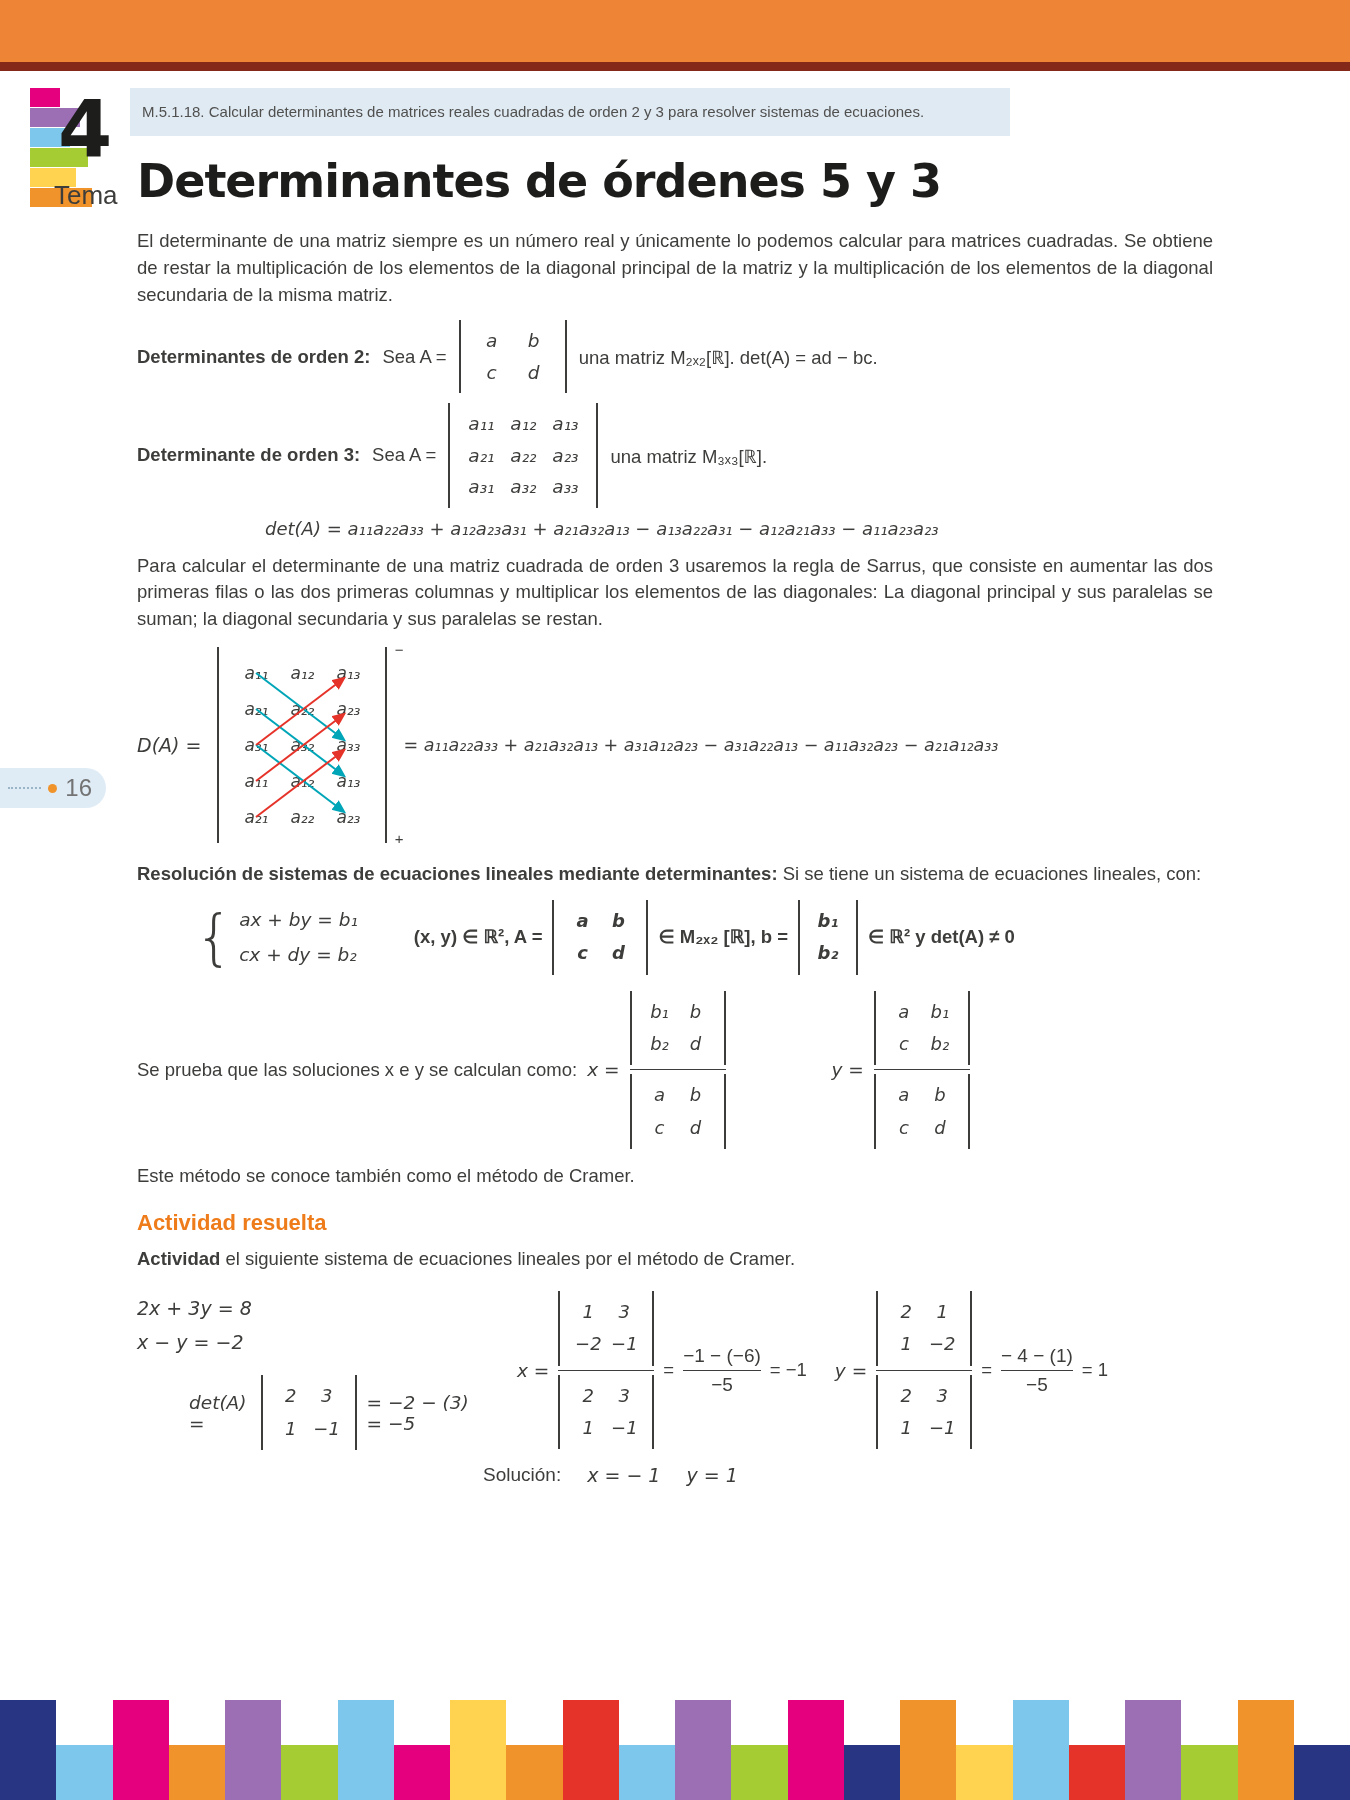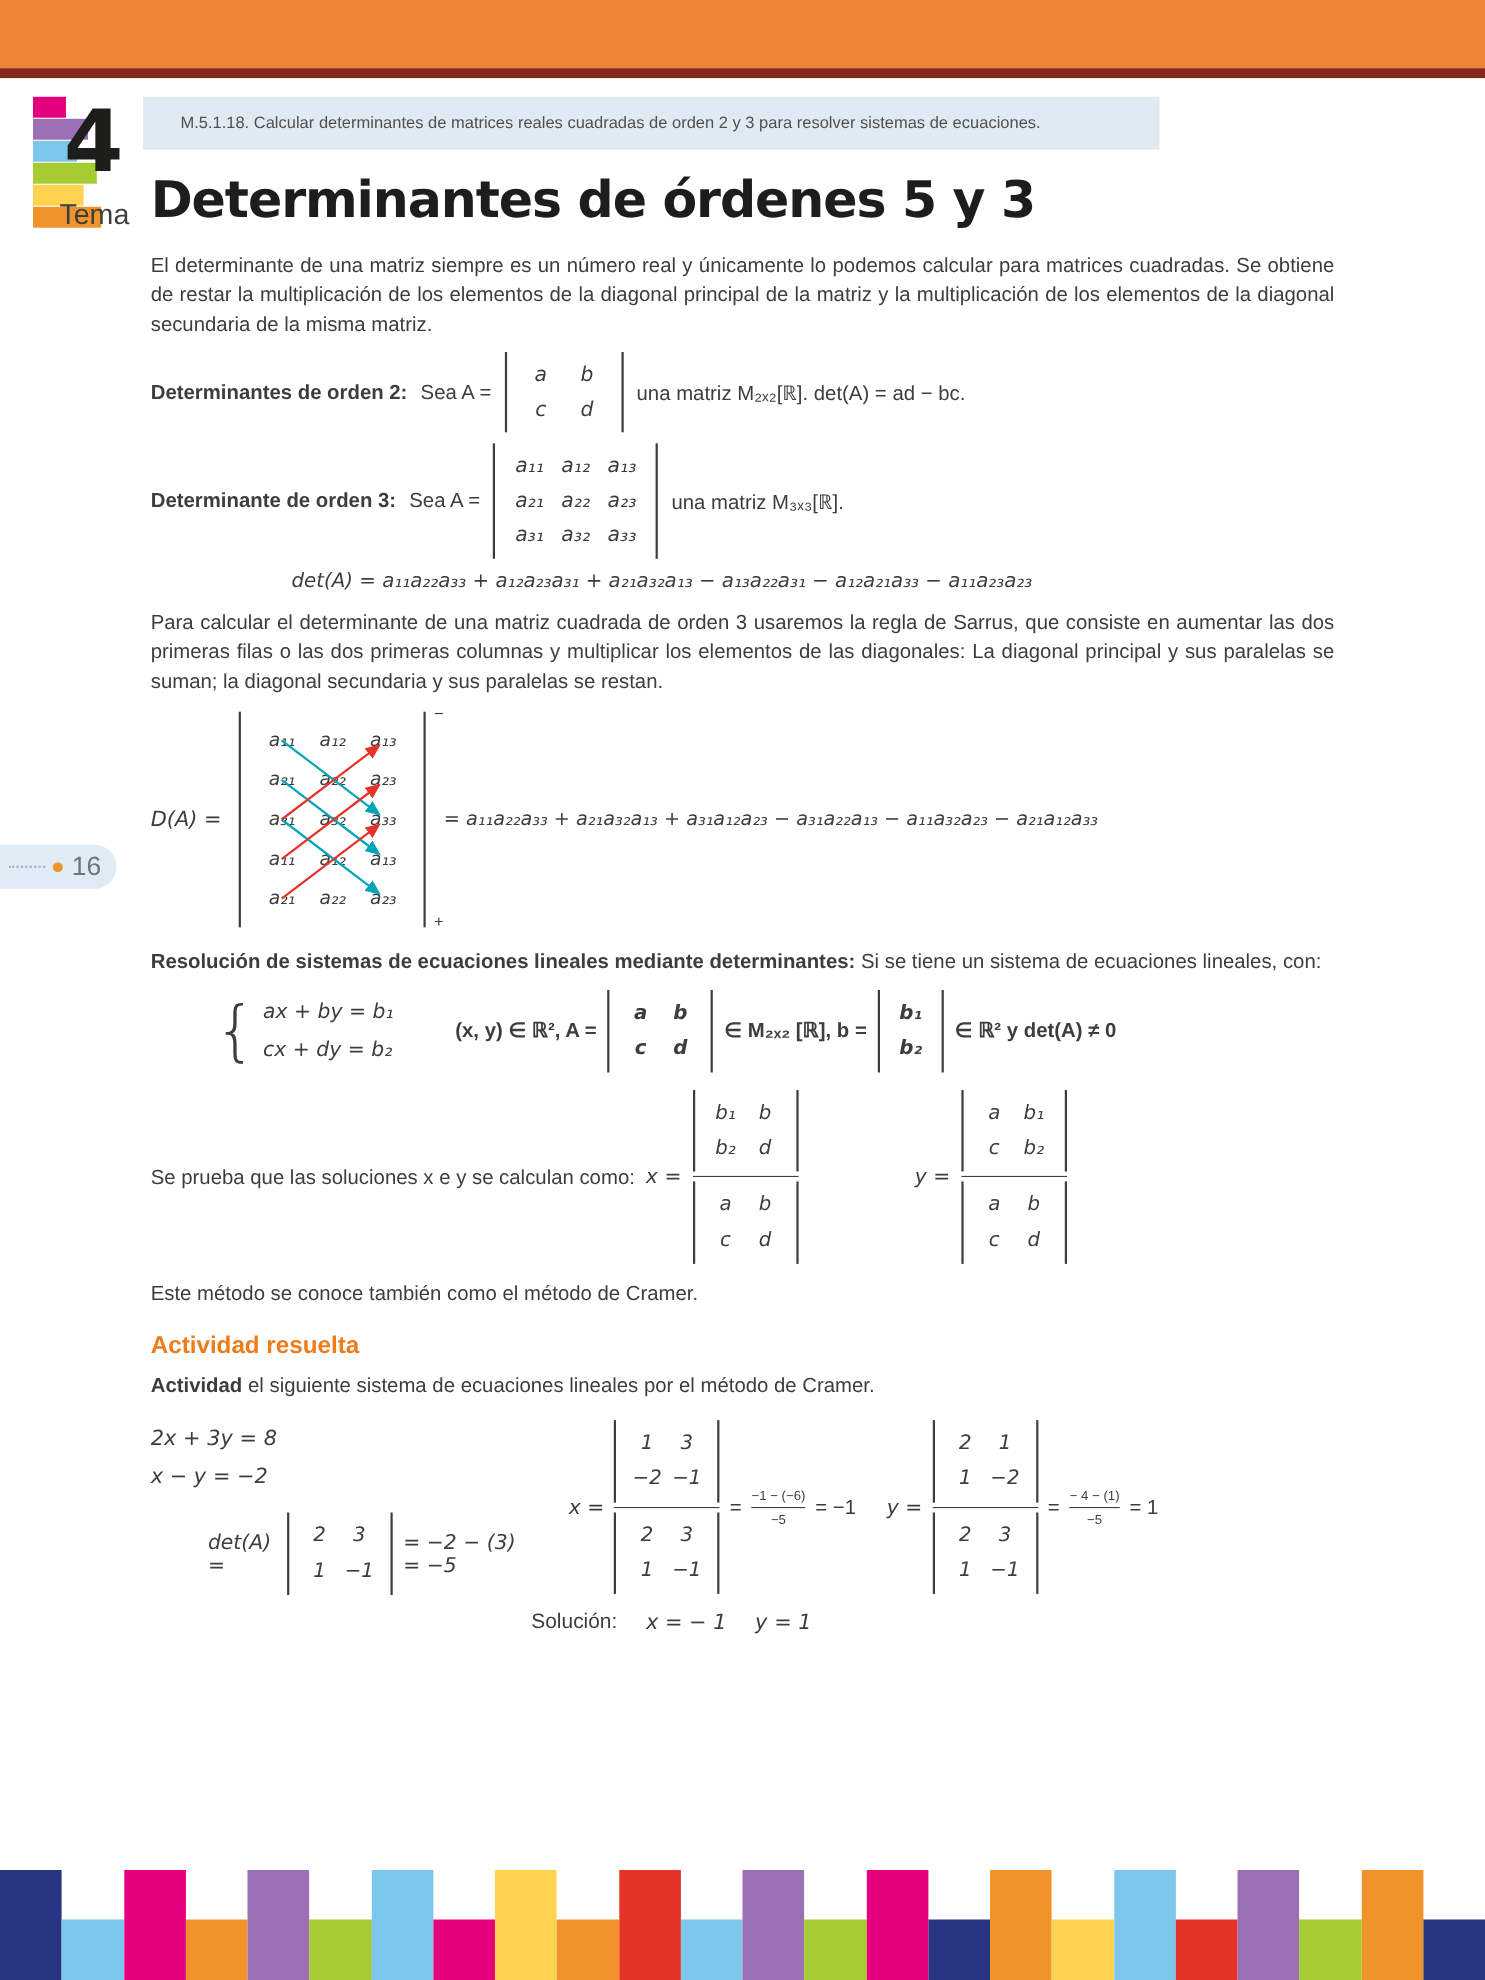"M.5.1.18. Calcular determinantes de" .standard { padding: 14px 34px -> 14px 12px }
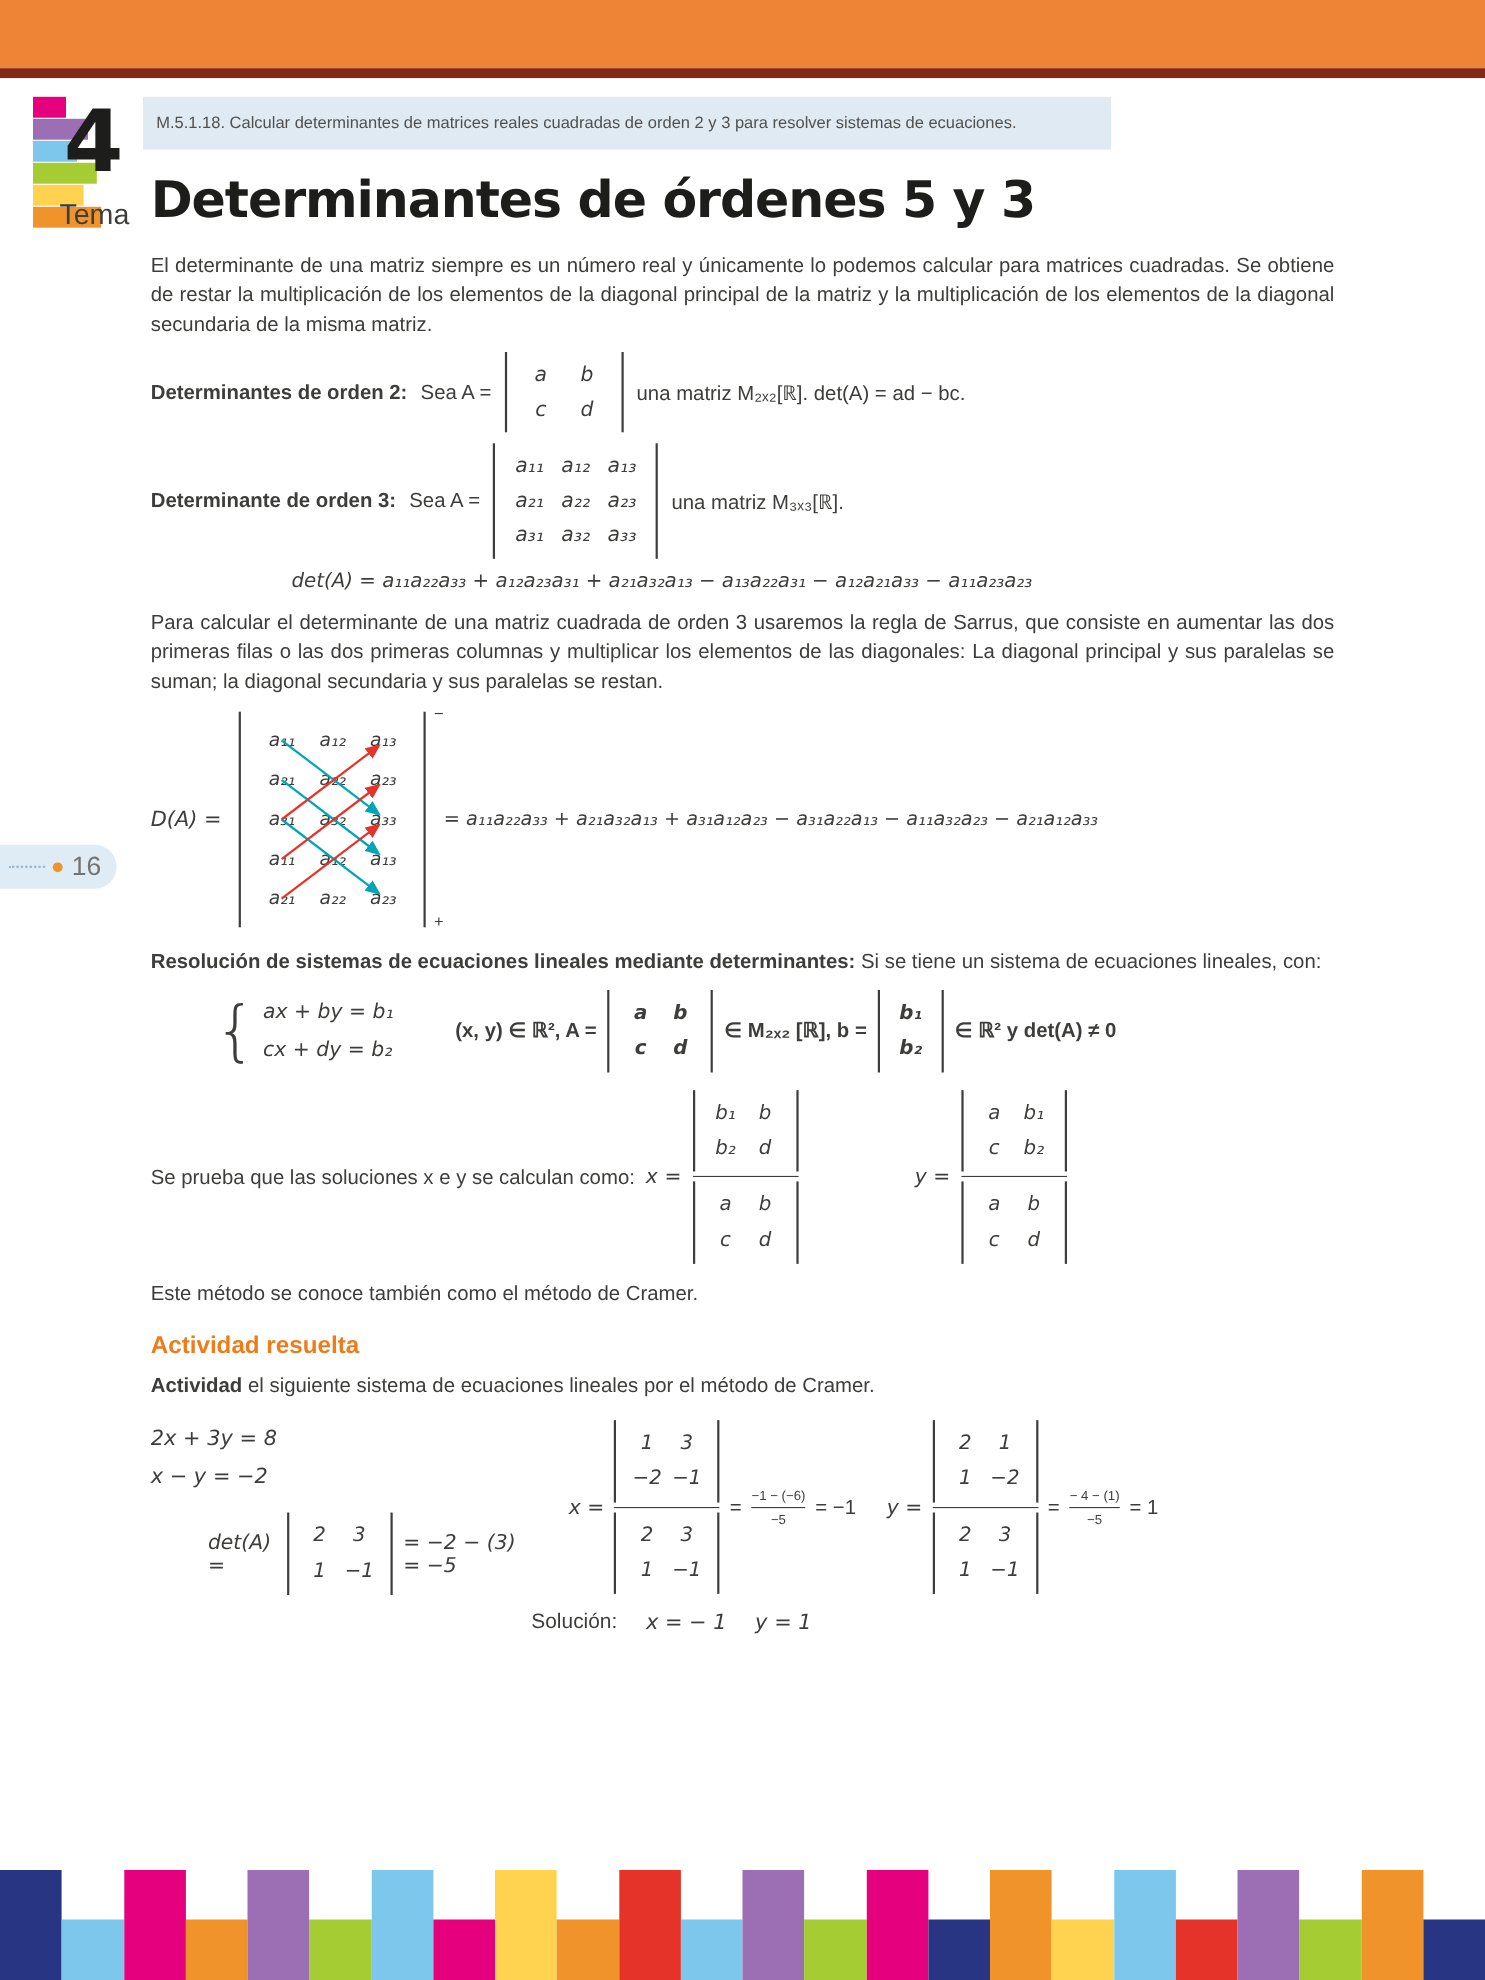"−1 − (−6)" .tfrac { font-size: 12px -> 19px }
